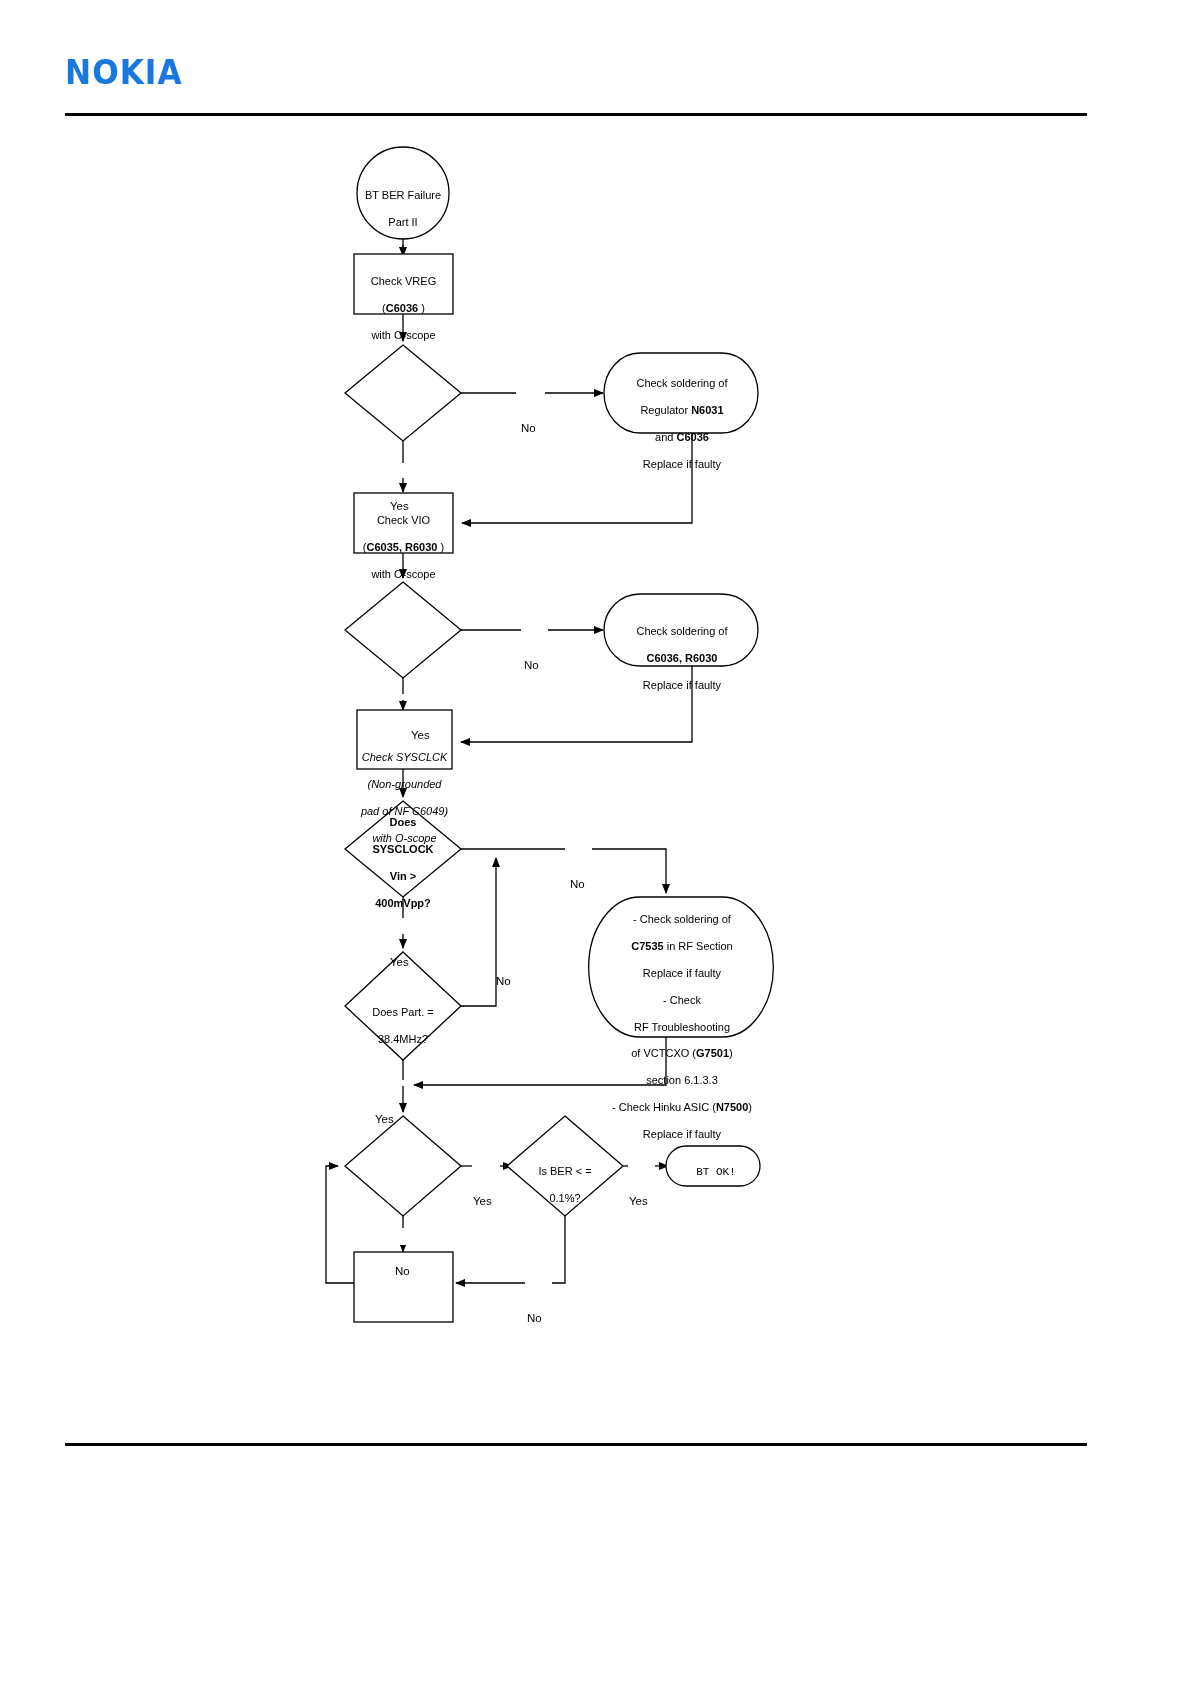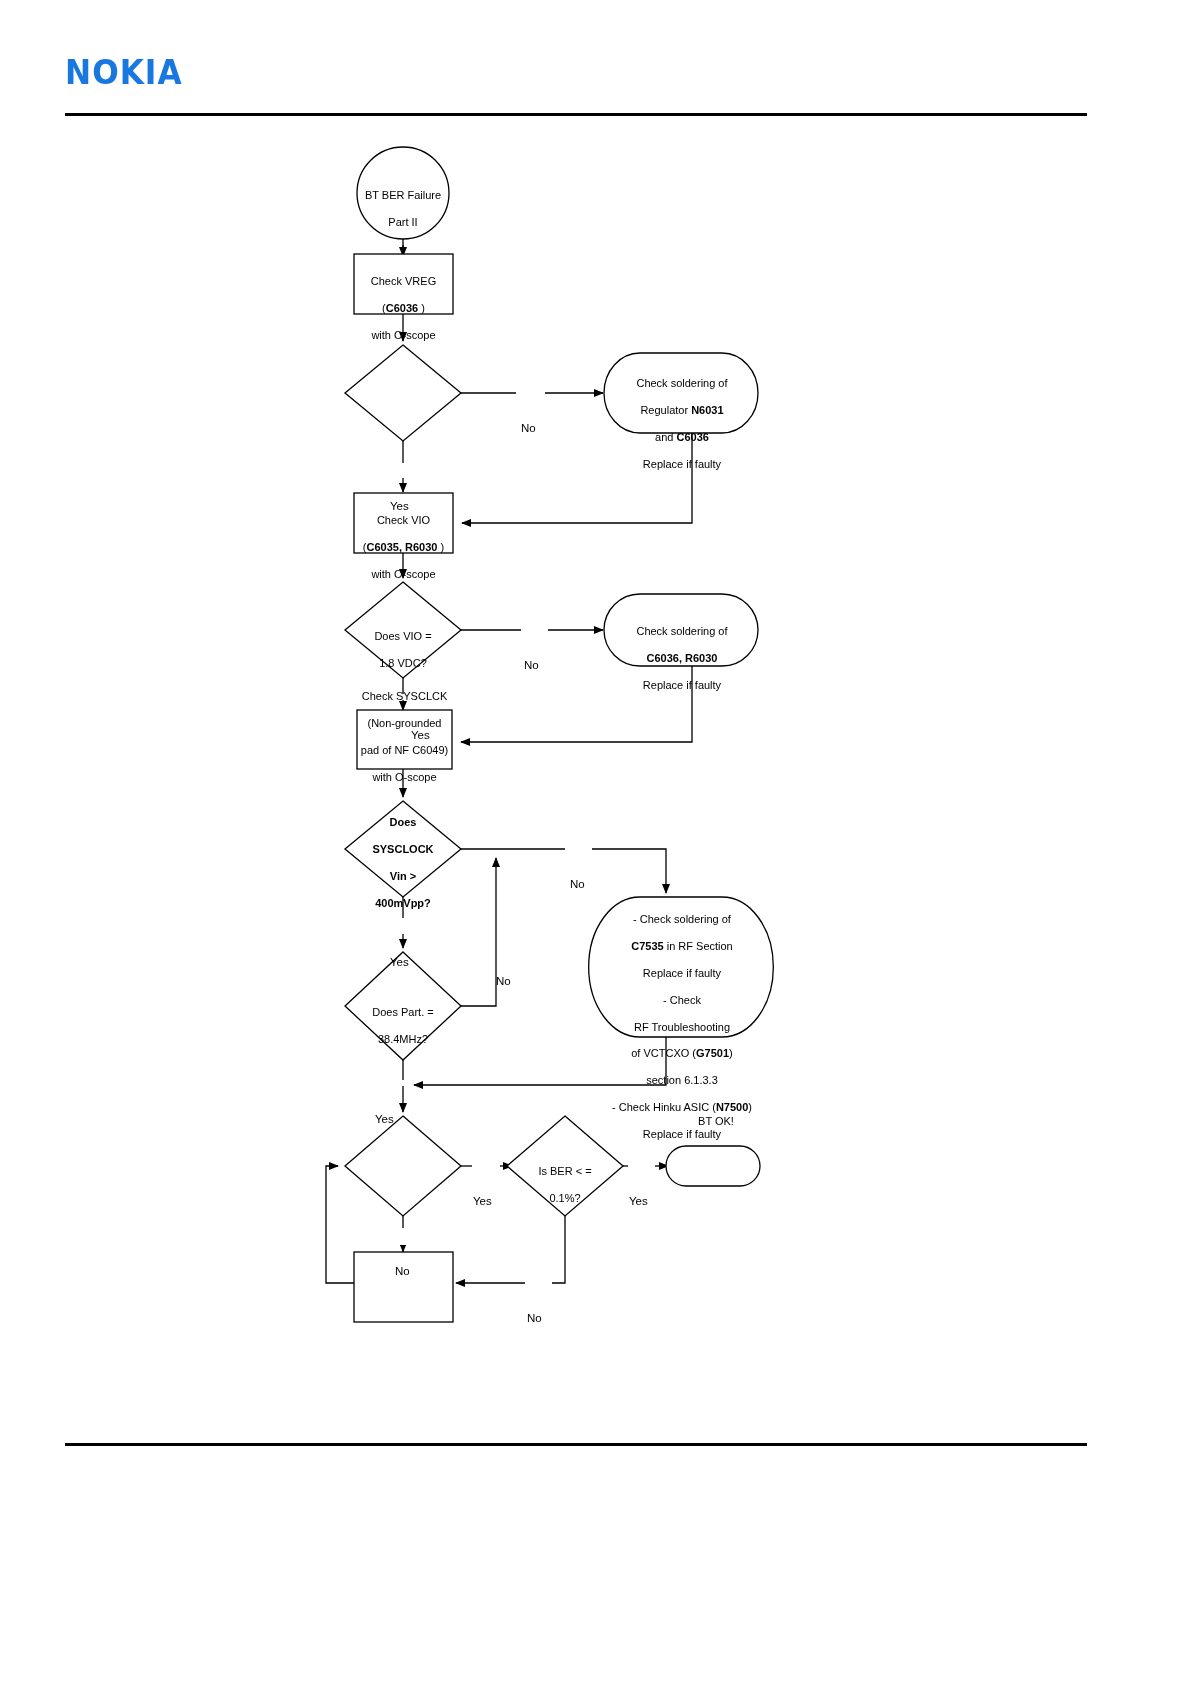"Does VIO =" div.nodelabel { html: <div> <div>Does VIO =</div> <div>1.8 VDC?</div> </div> -> none }
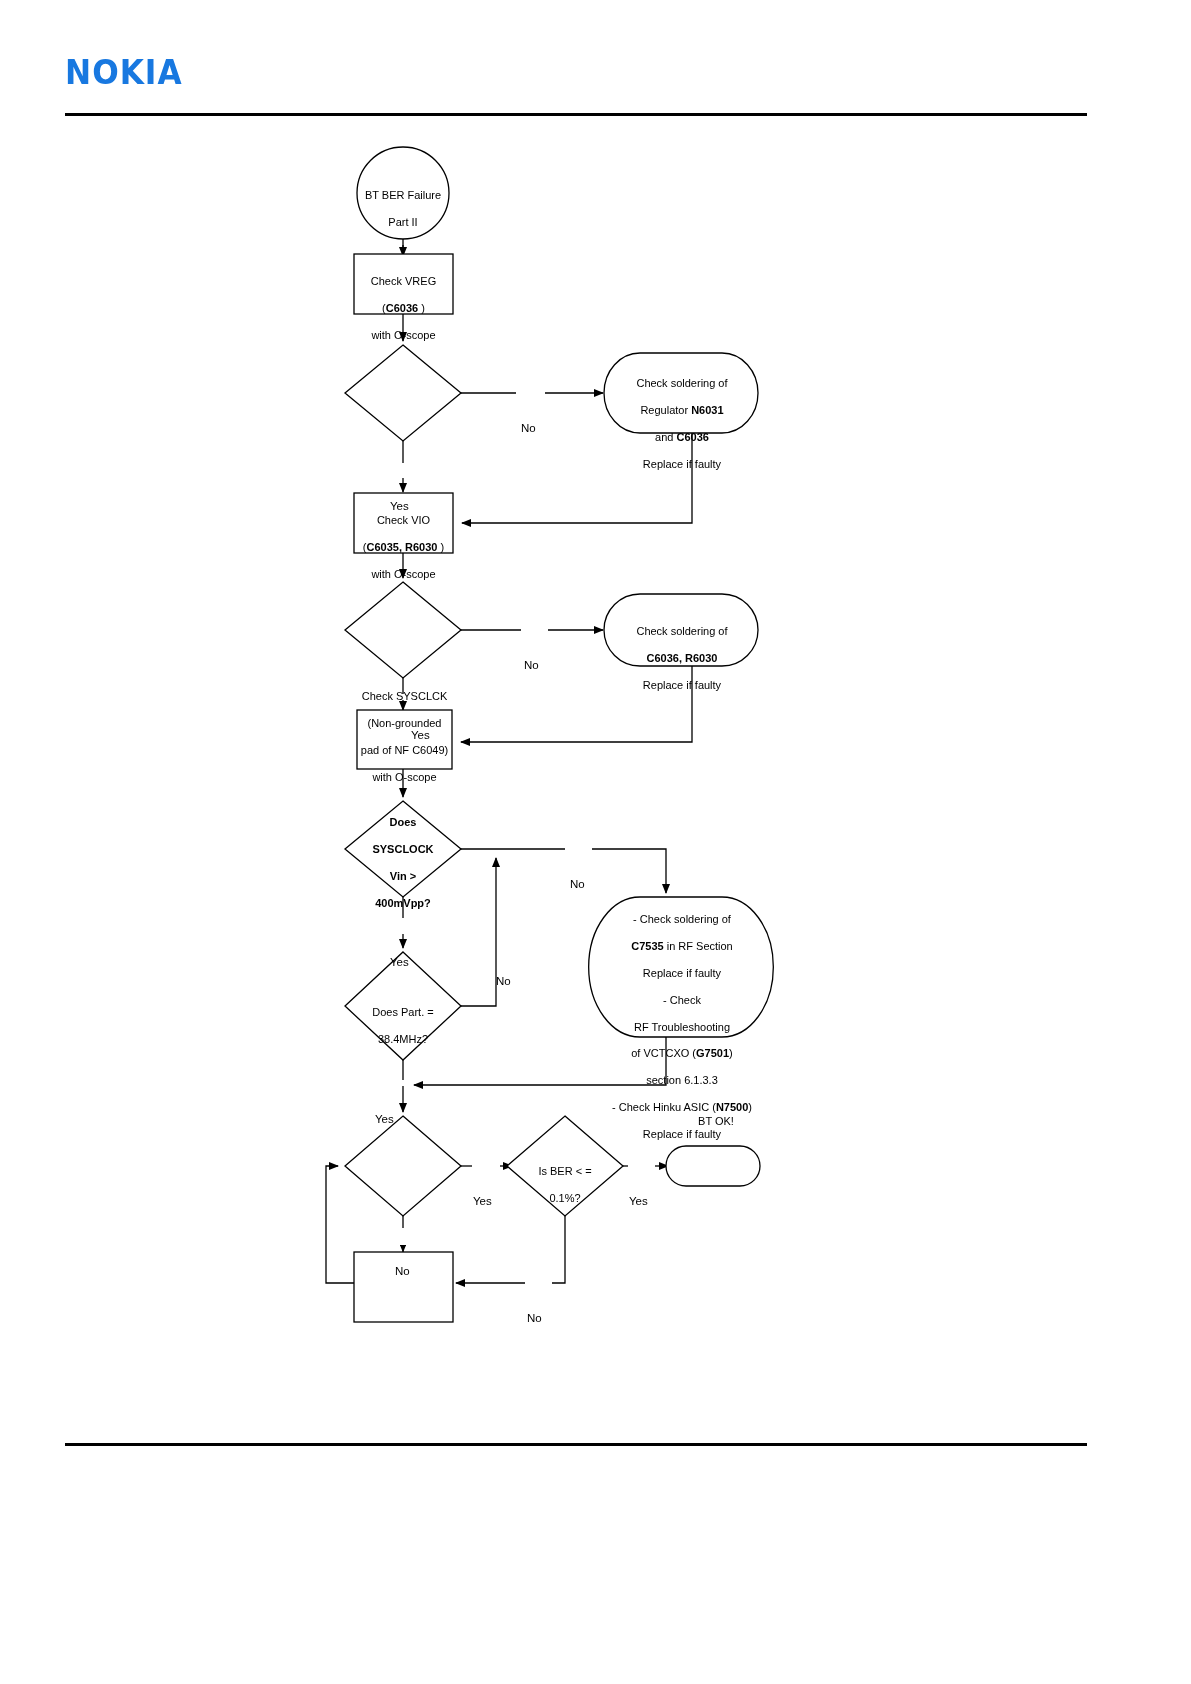"Check SYSCLCK" div.nodelabel { font-style: none -> italic; top: 677px -> 738px }
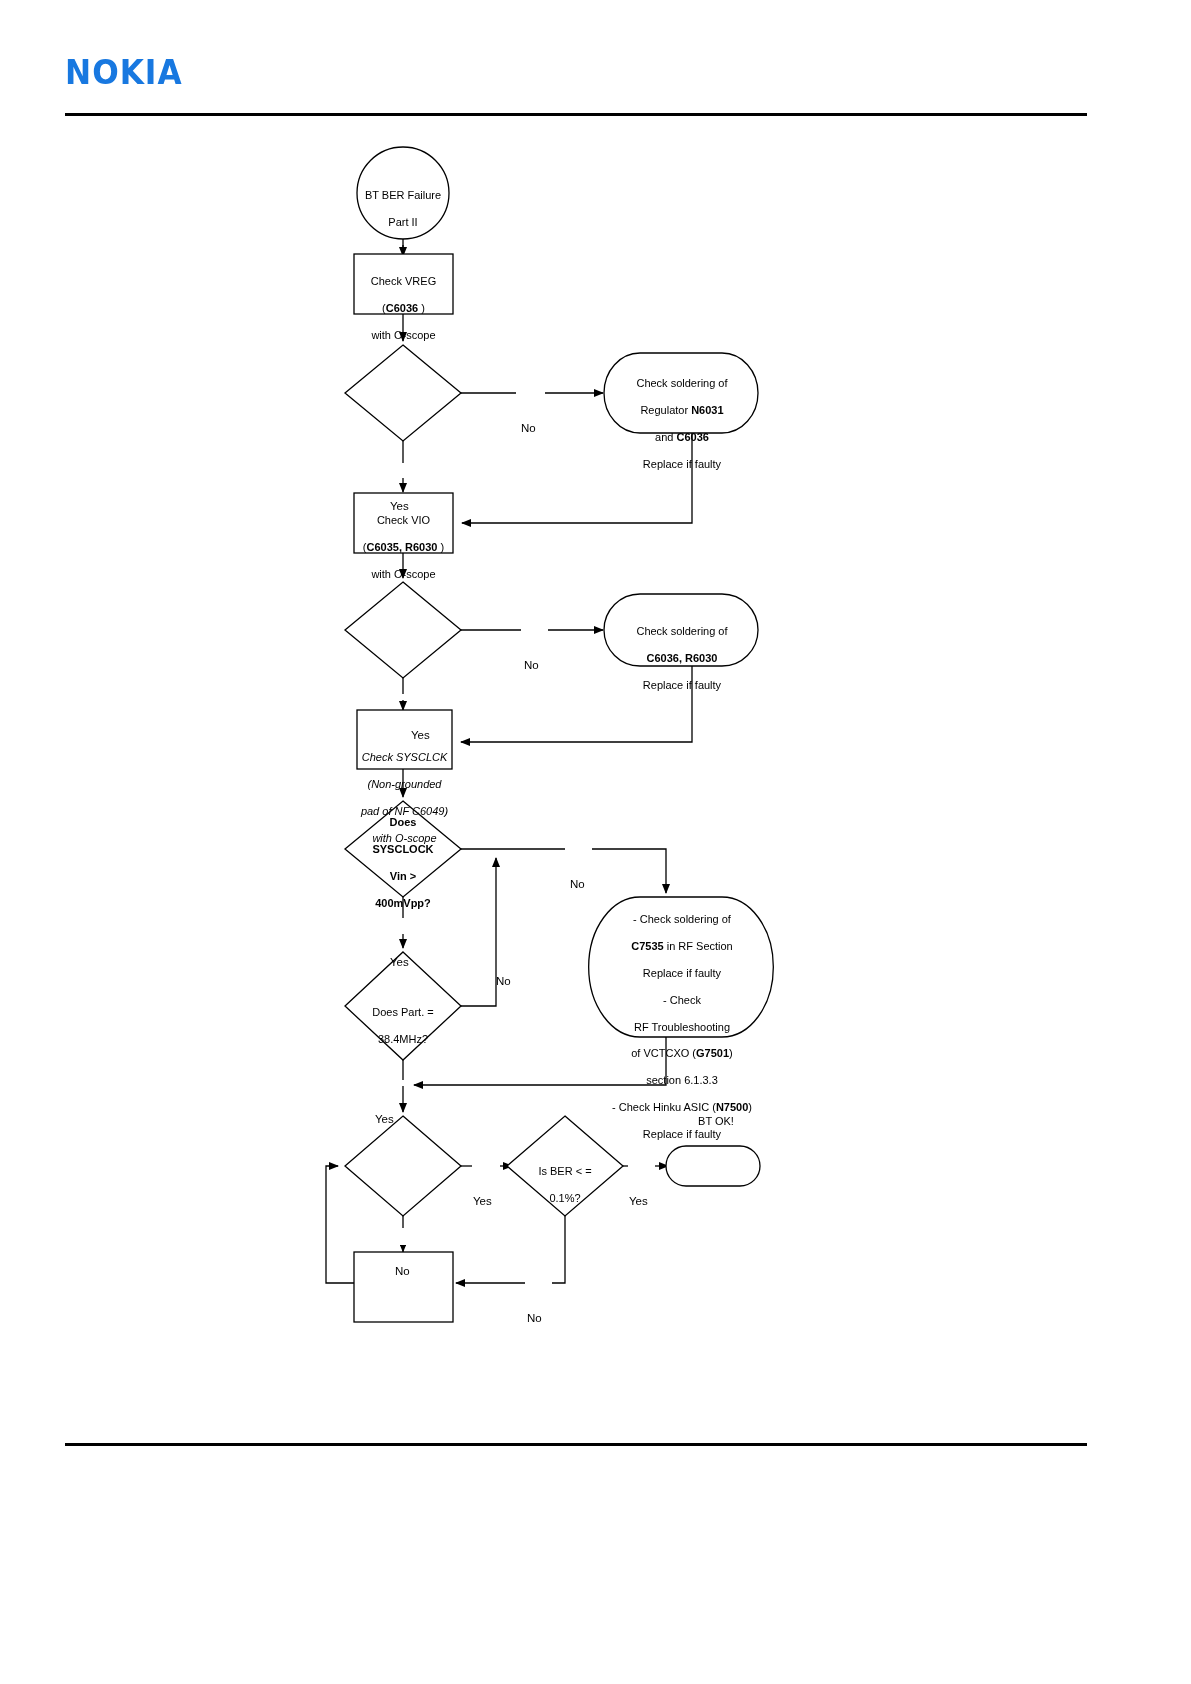"BT OK!" div.nodelabel { font-family: none -> Liberation Mono, monospace; top: 1102px -> 1153px }
